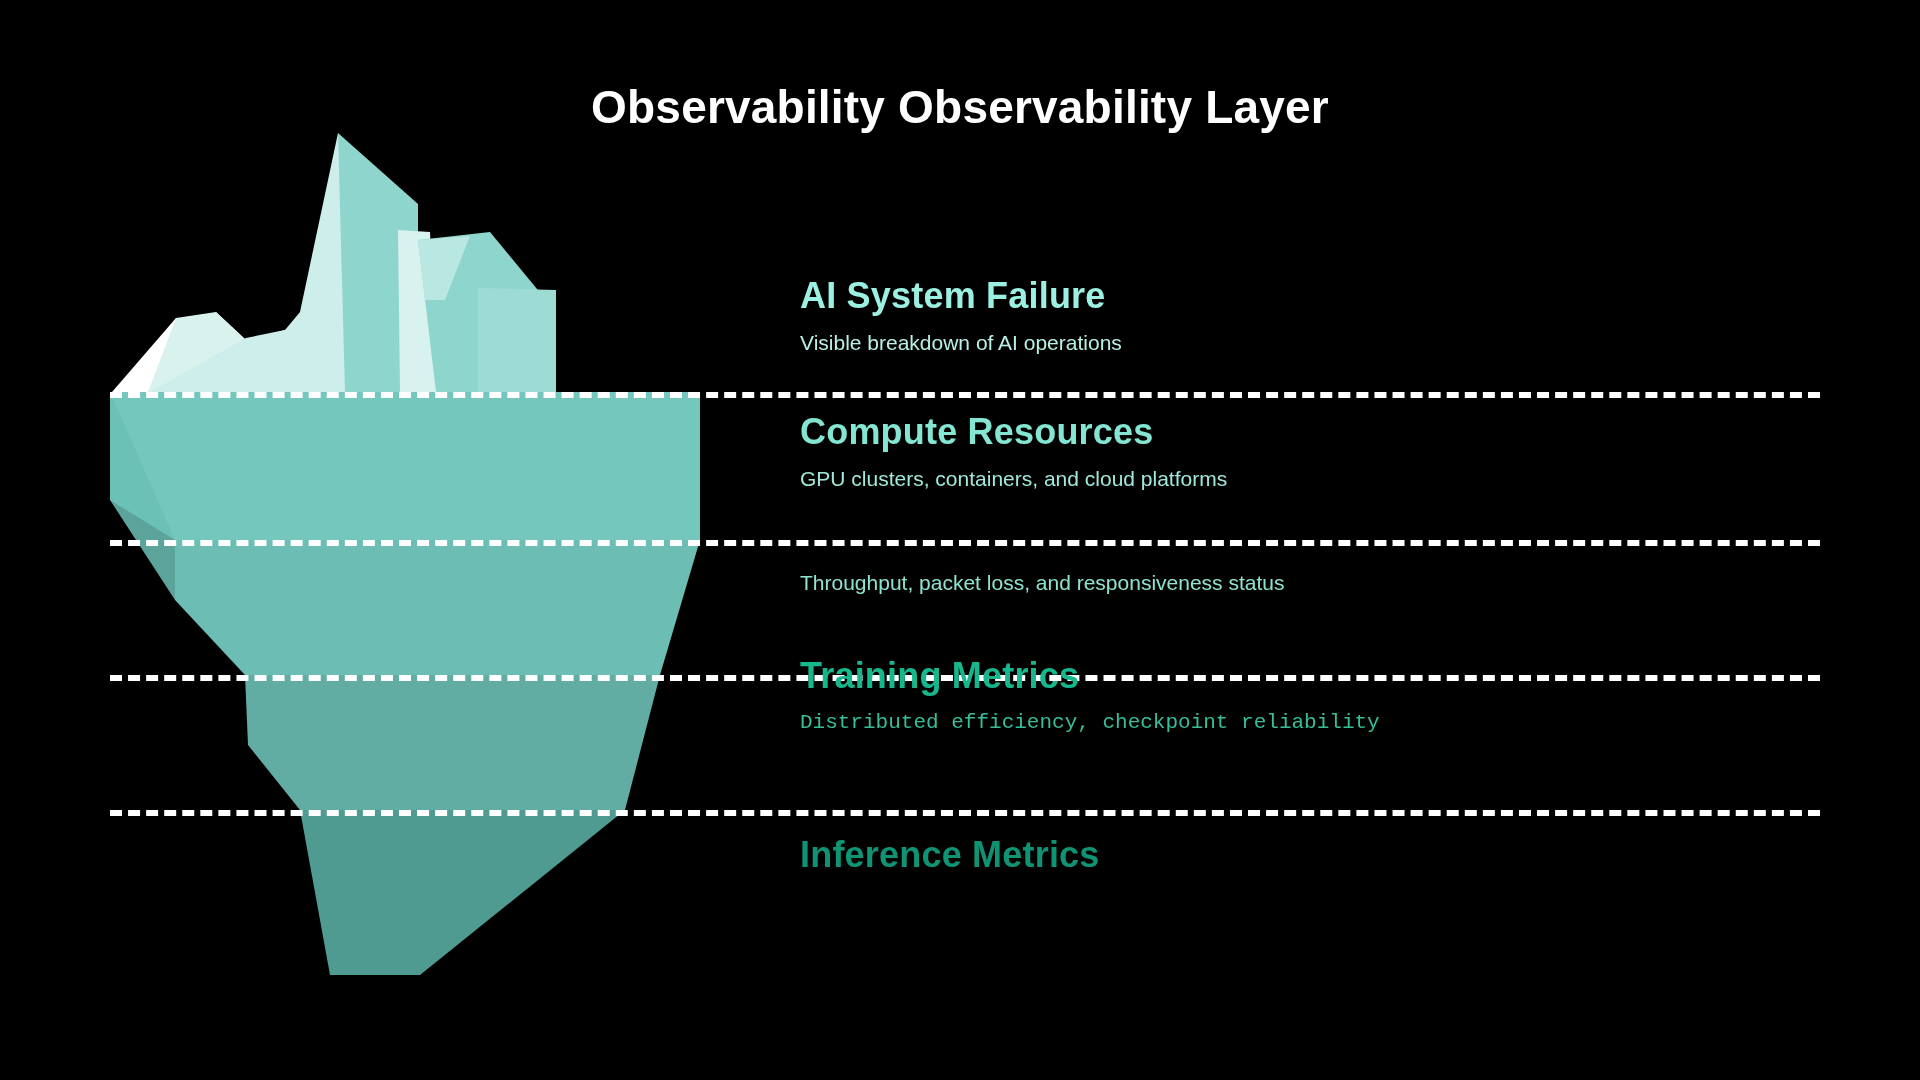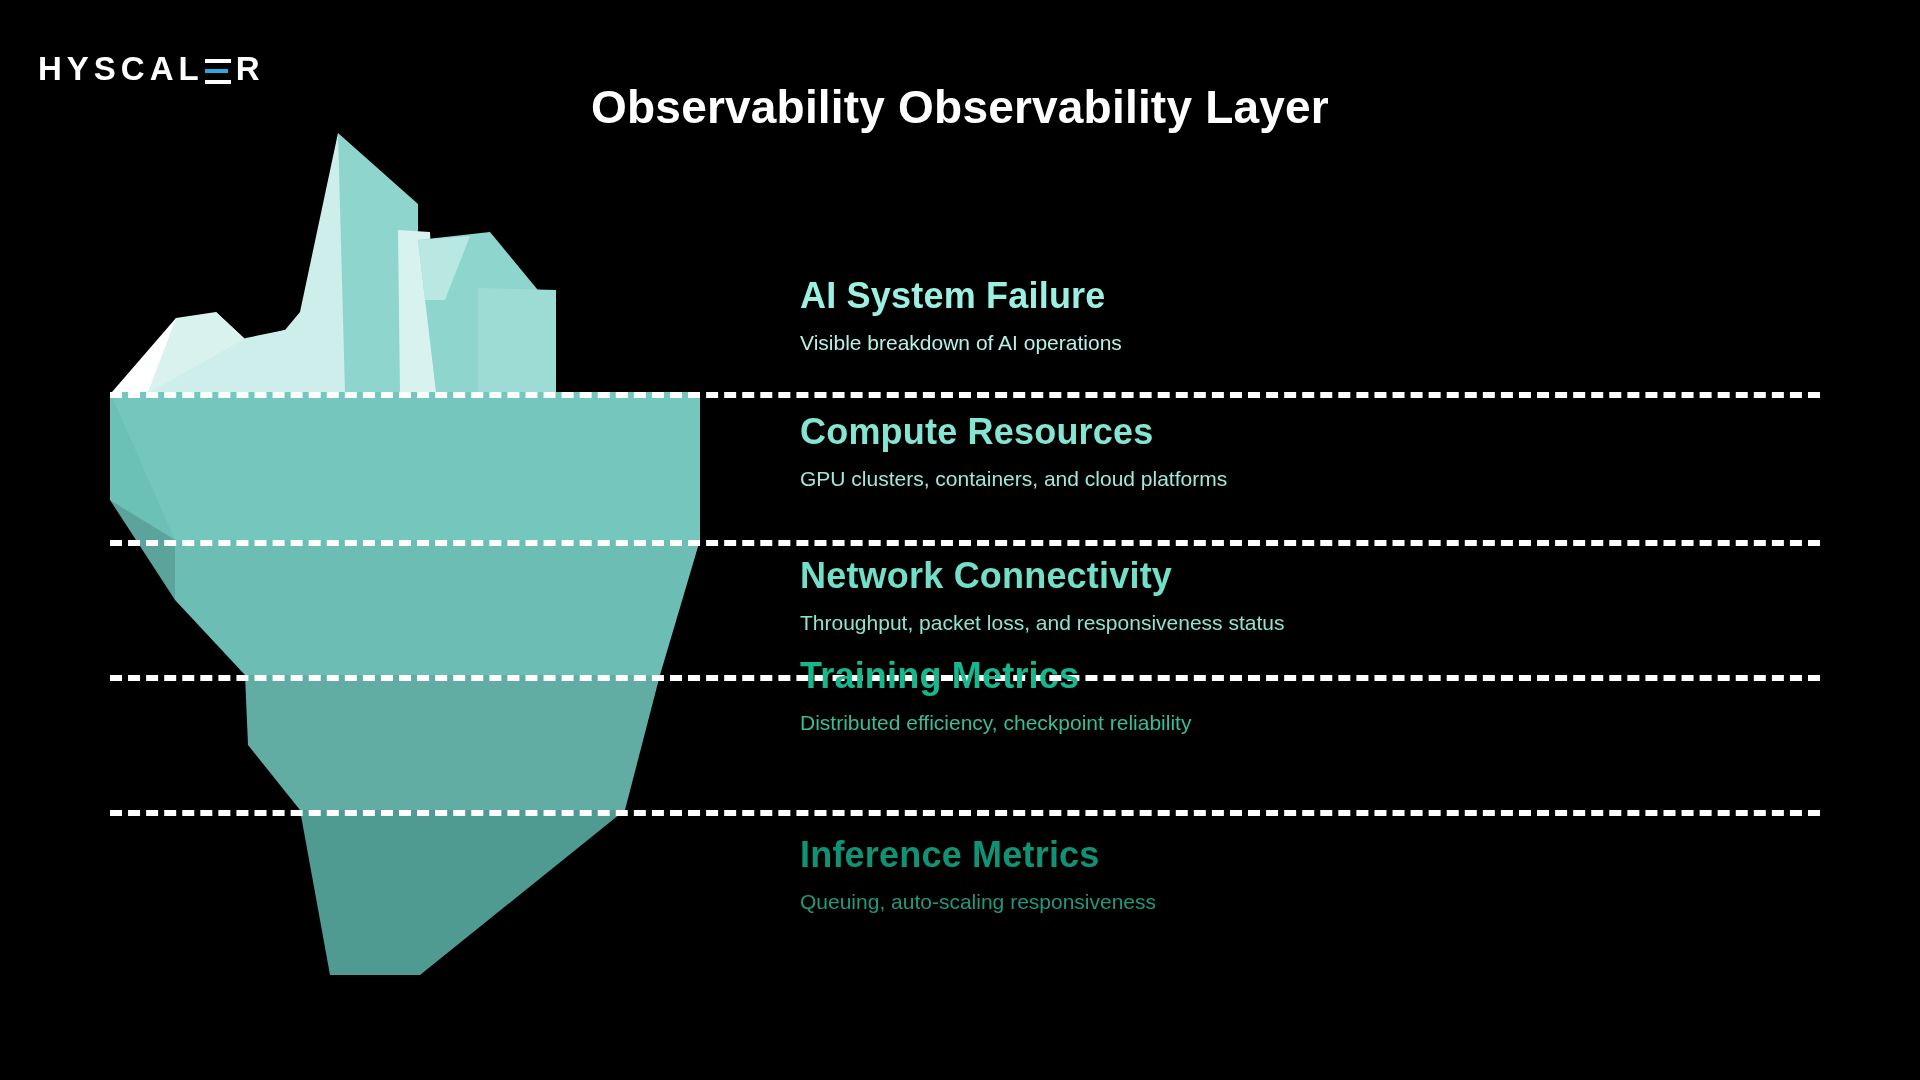"HYSCAL" div.logo { html: <div> <span>HYSCAL</span> <span> <i></i> <i></i> <i></i> </span> <span>R</span> </div> -> none }
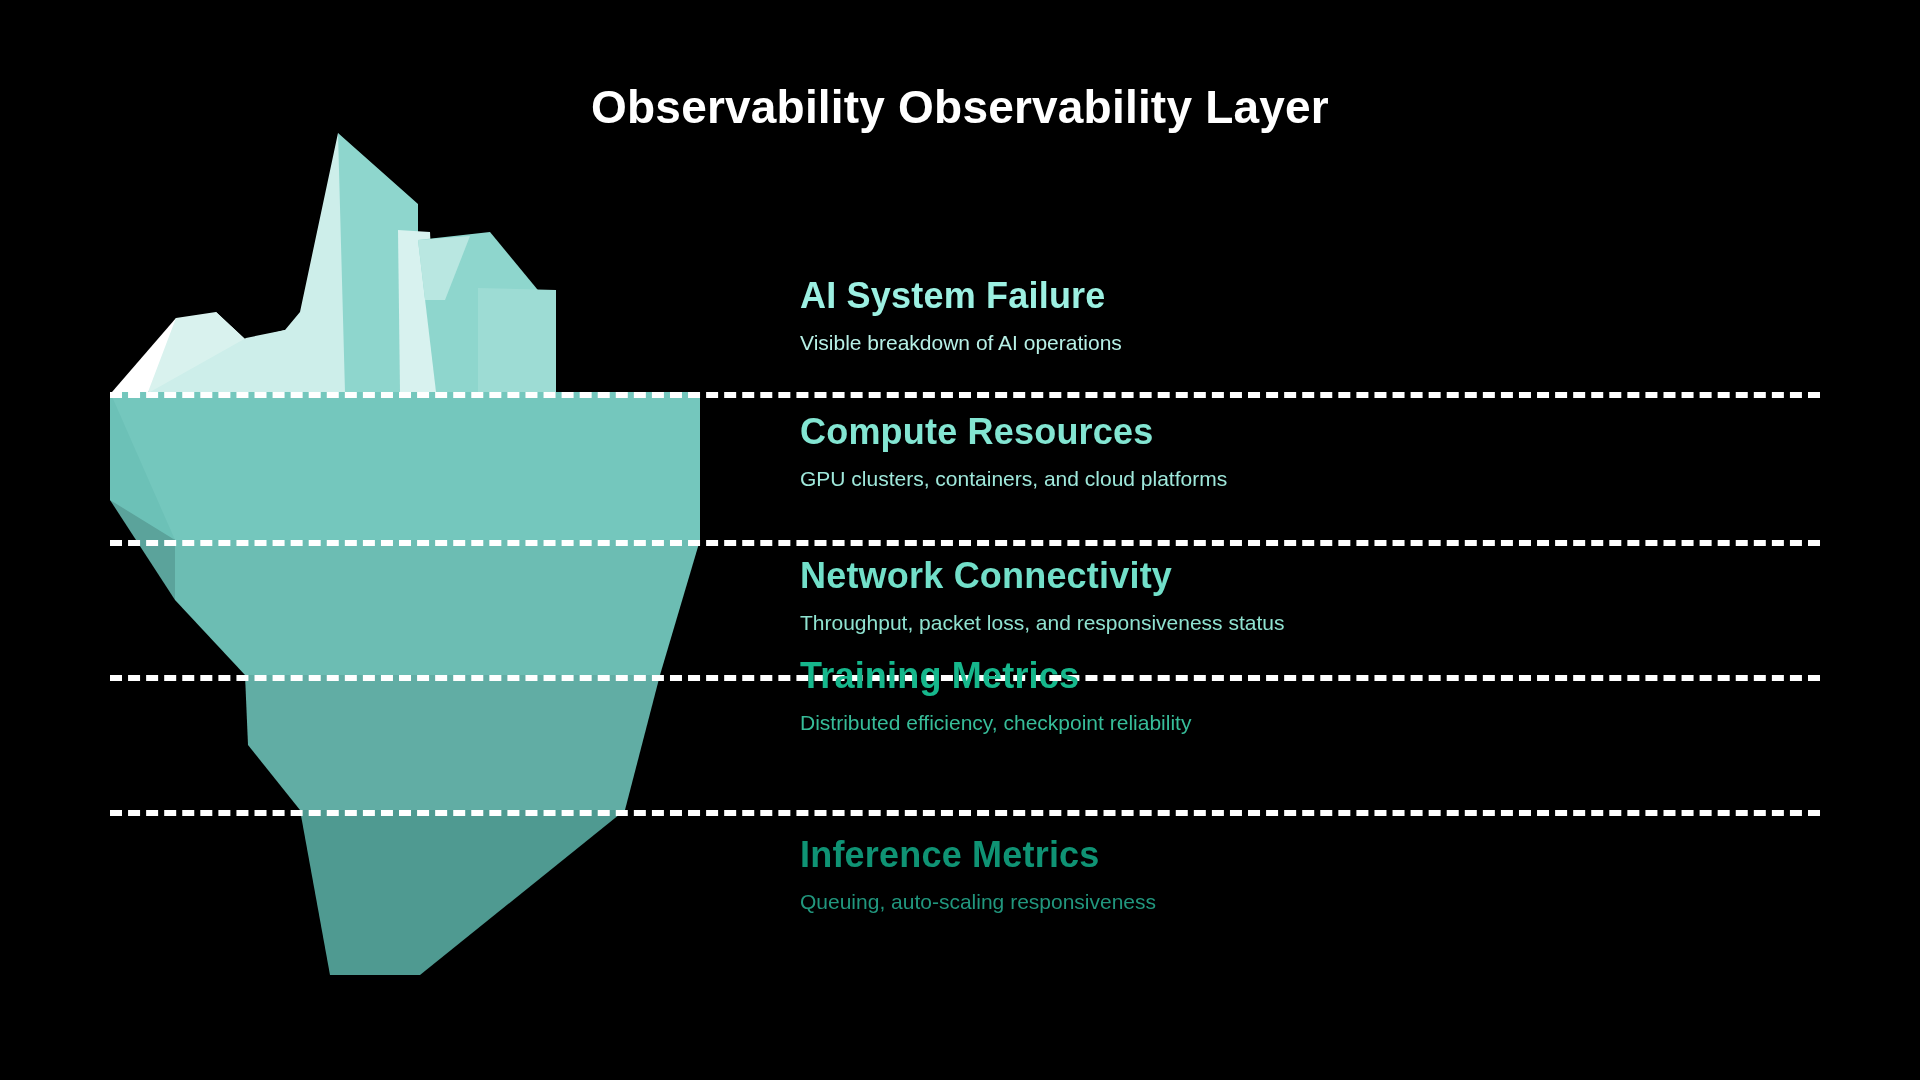"Network Connectivity" div.head { html: <div>Network Connectivity</div> -> none }
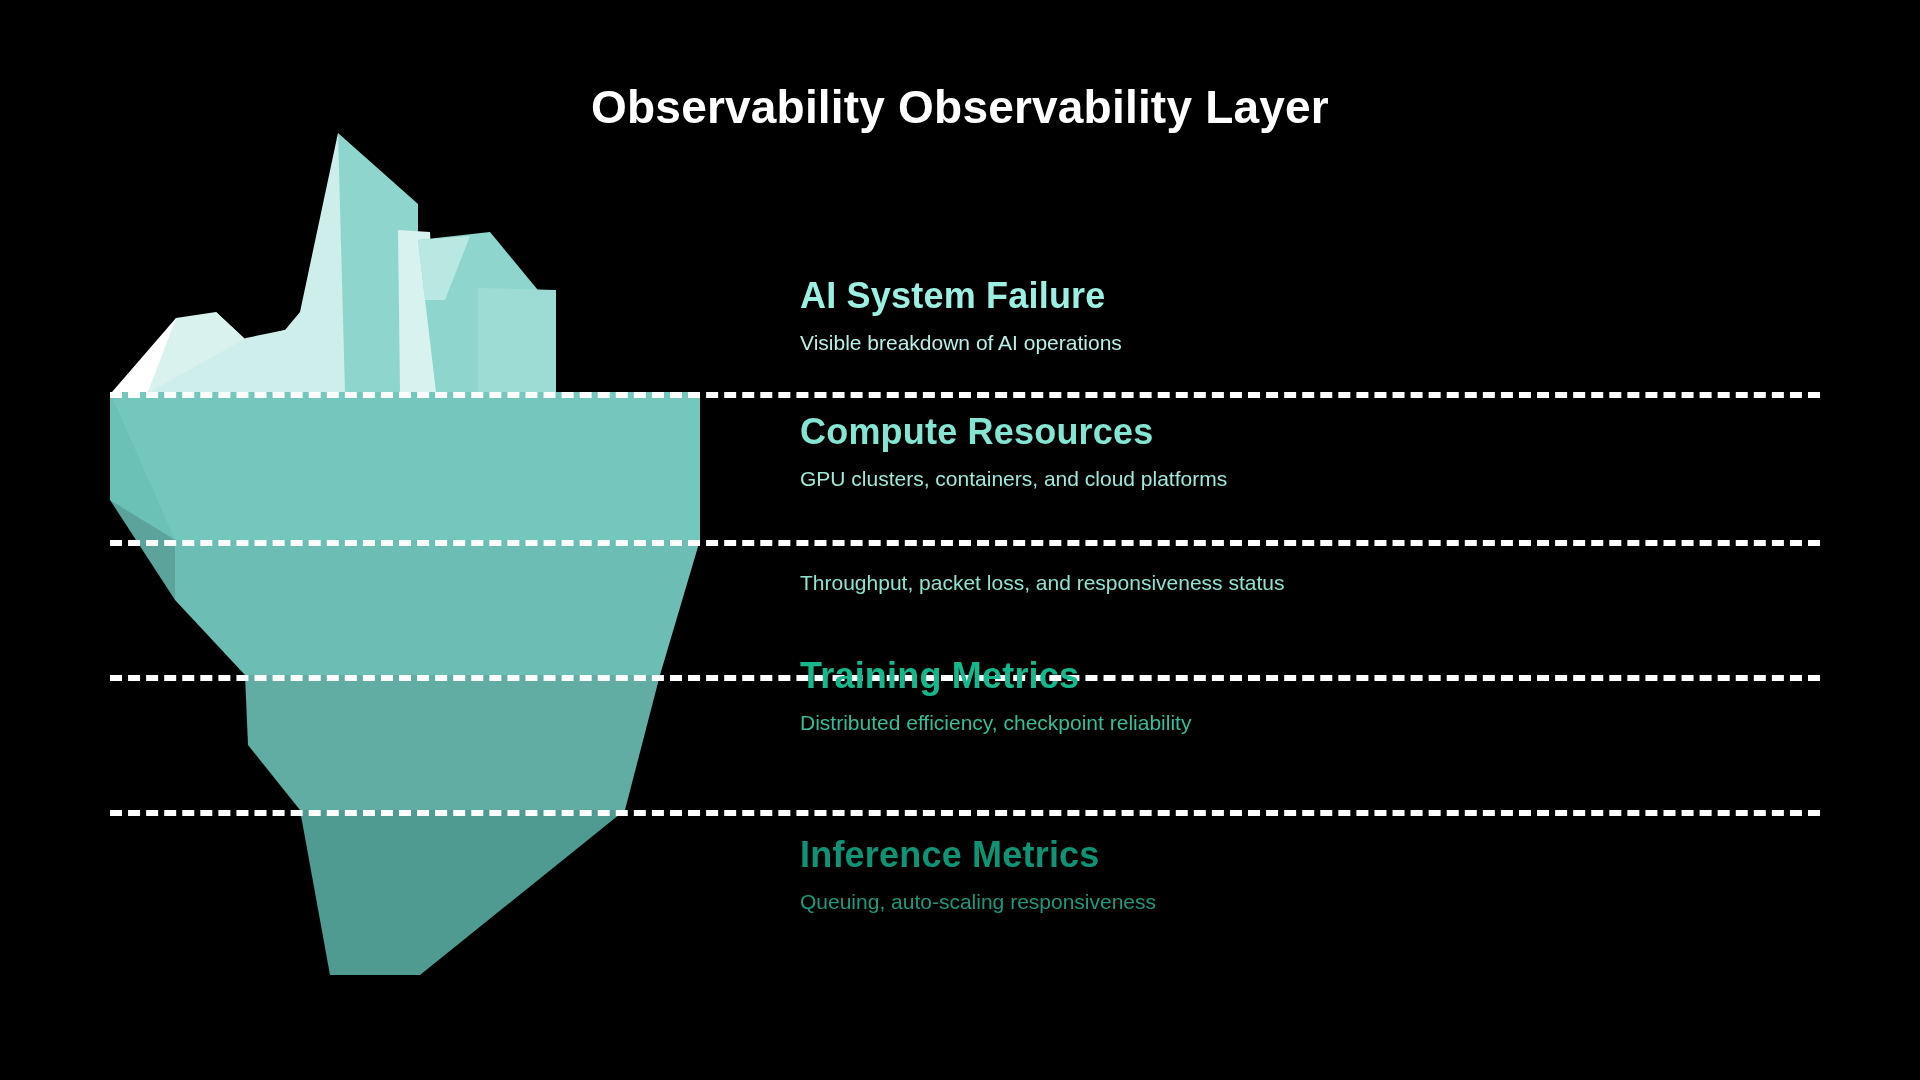"Distributed efficiency, checkpoint" div.sub { font-family: none -> Liberation Mono, monospace }
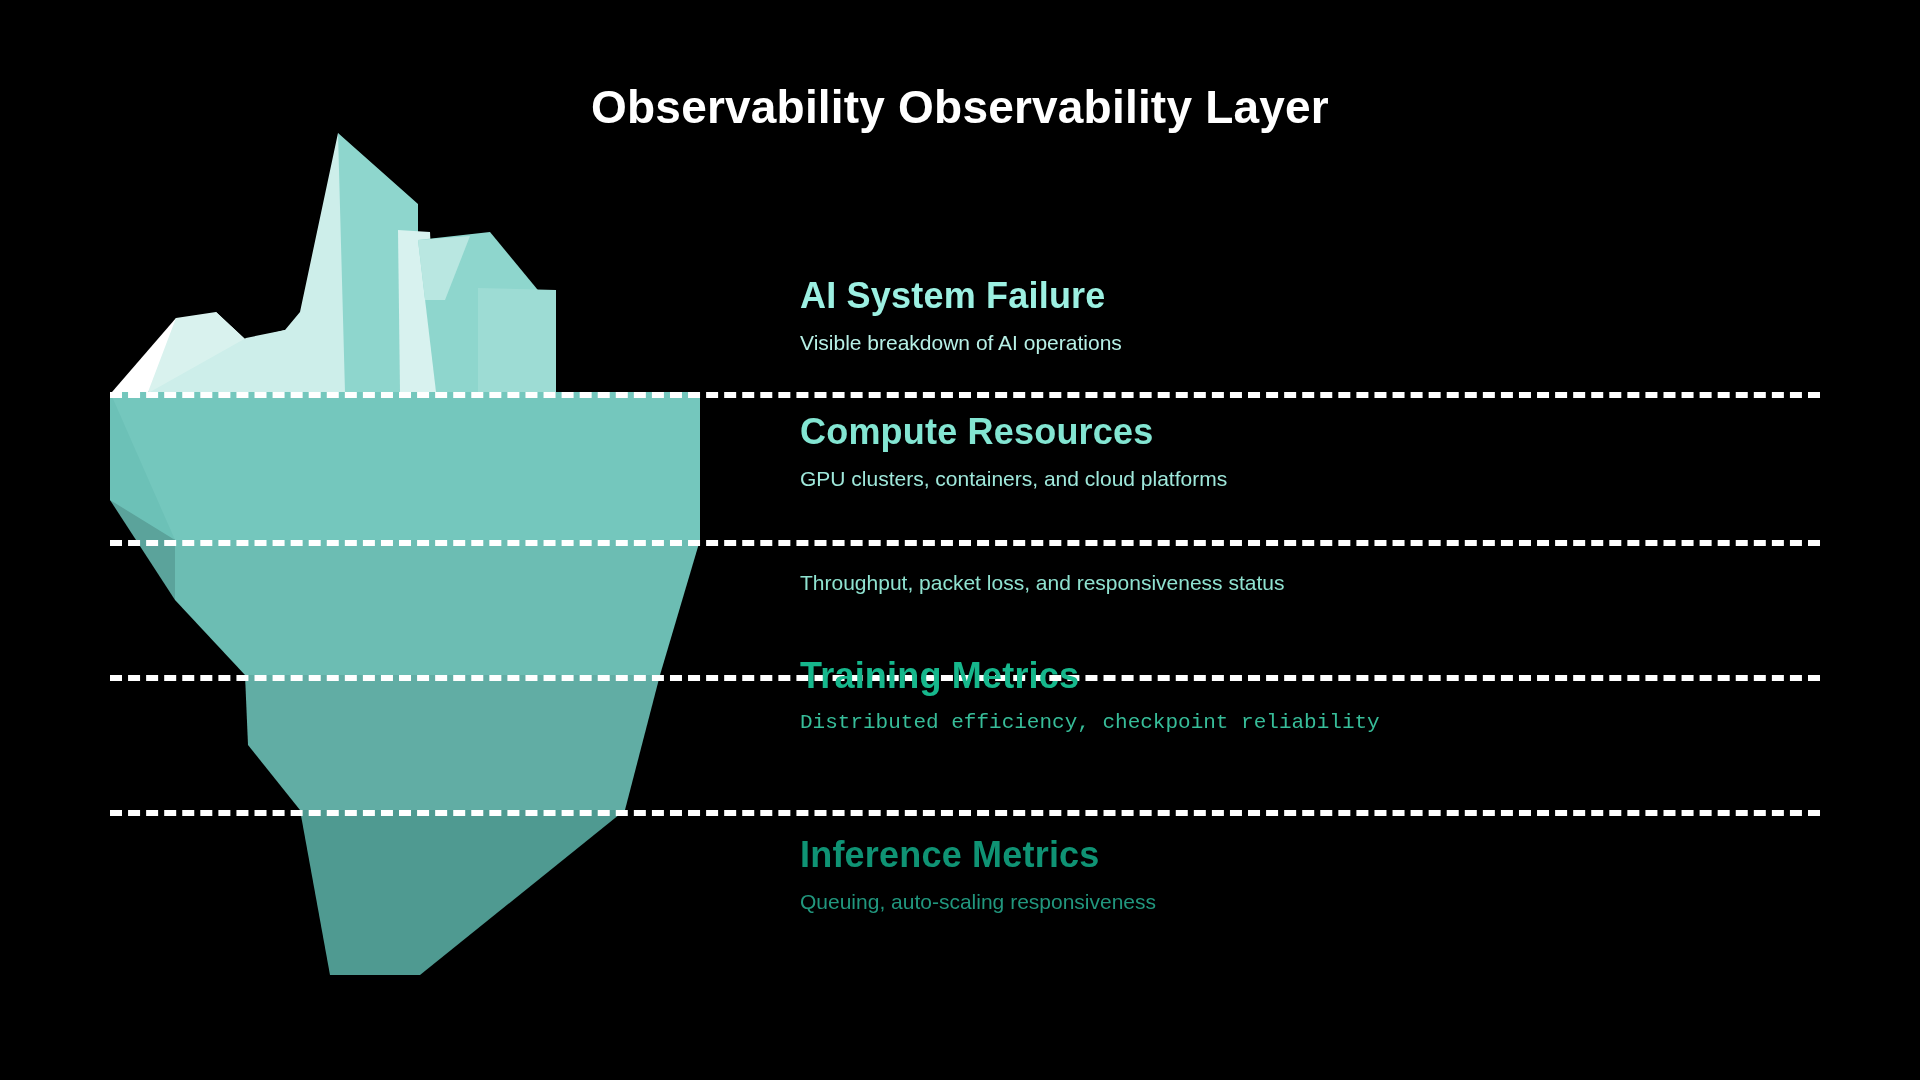"Queuing, auto-scaling responsiveness" div.sub { html: <div>Queuing, auto-scaling responsiveness</div> -> none }
